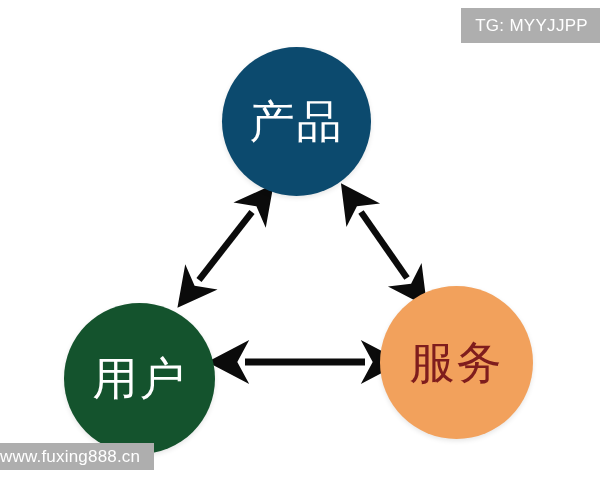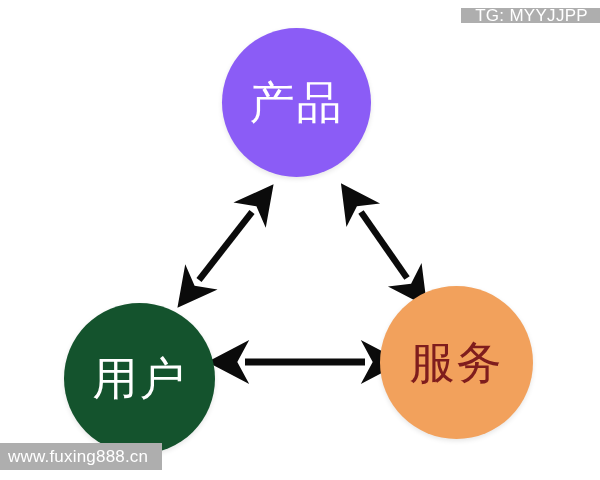"TG: MYYJJPP" #watermark-tg { height: 15px -> 35px }
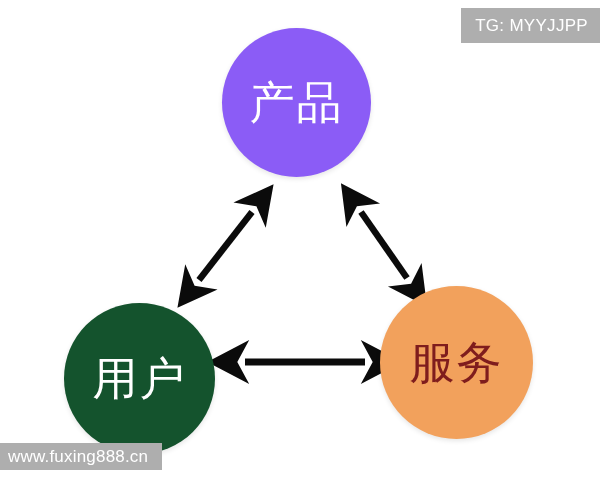"产品" #node-product { background: #8b5cf6 -> #0c4a6e; top: 28px -> 47px }
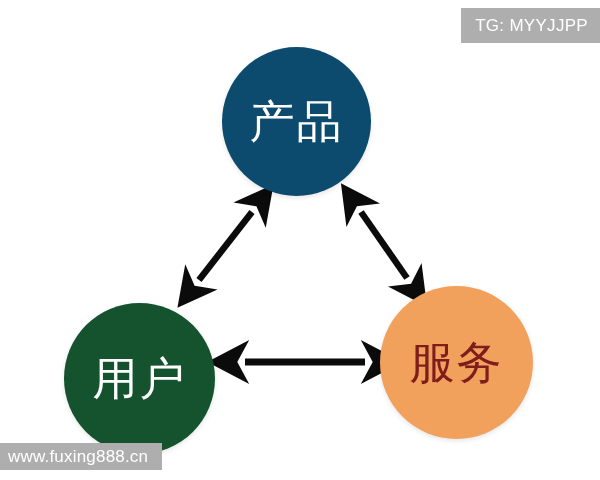"www.fuxing888.cn" #watermark-site { padding: 0 14px 0 8px -> 0 14px 0 0 }
